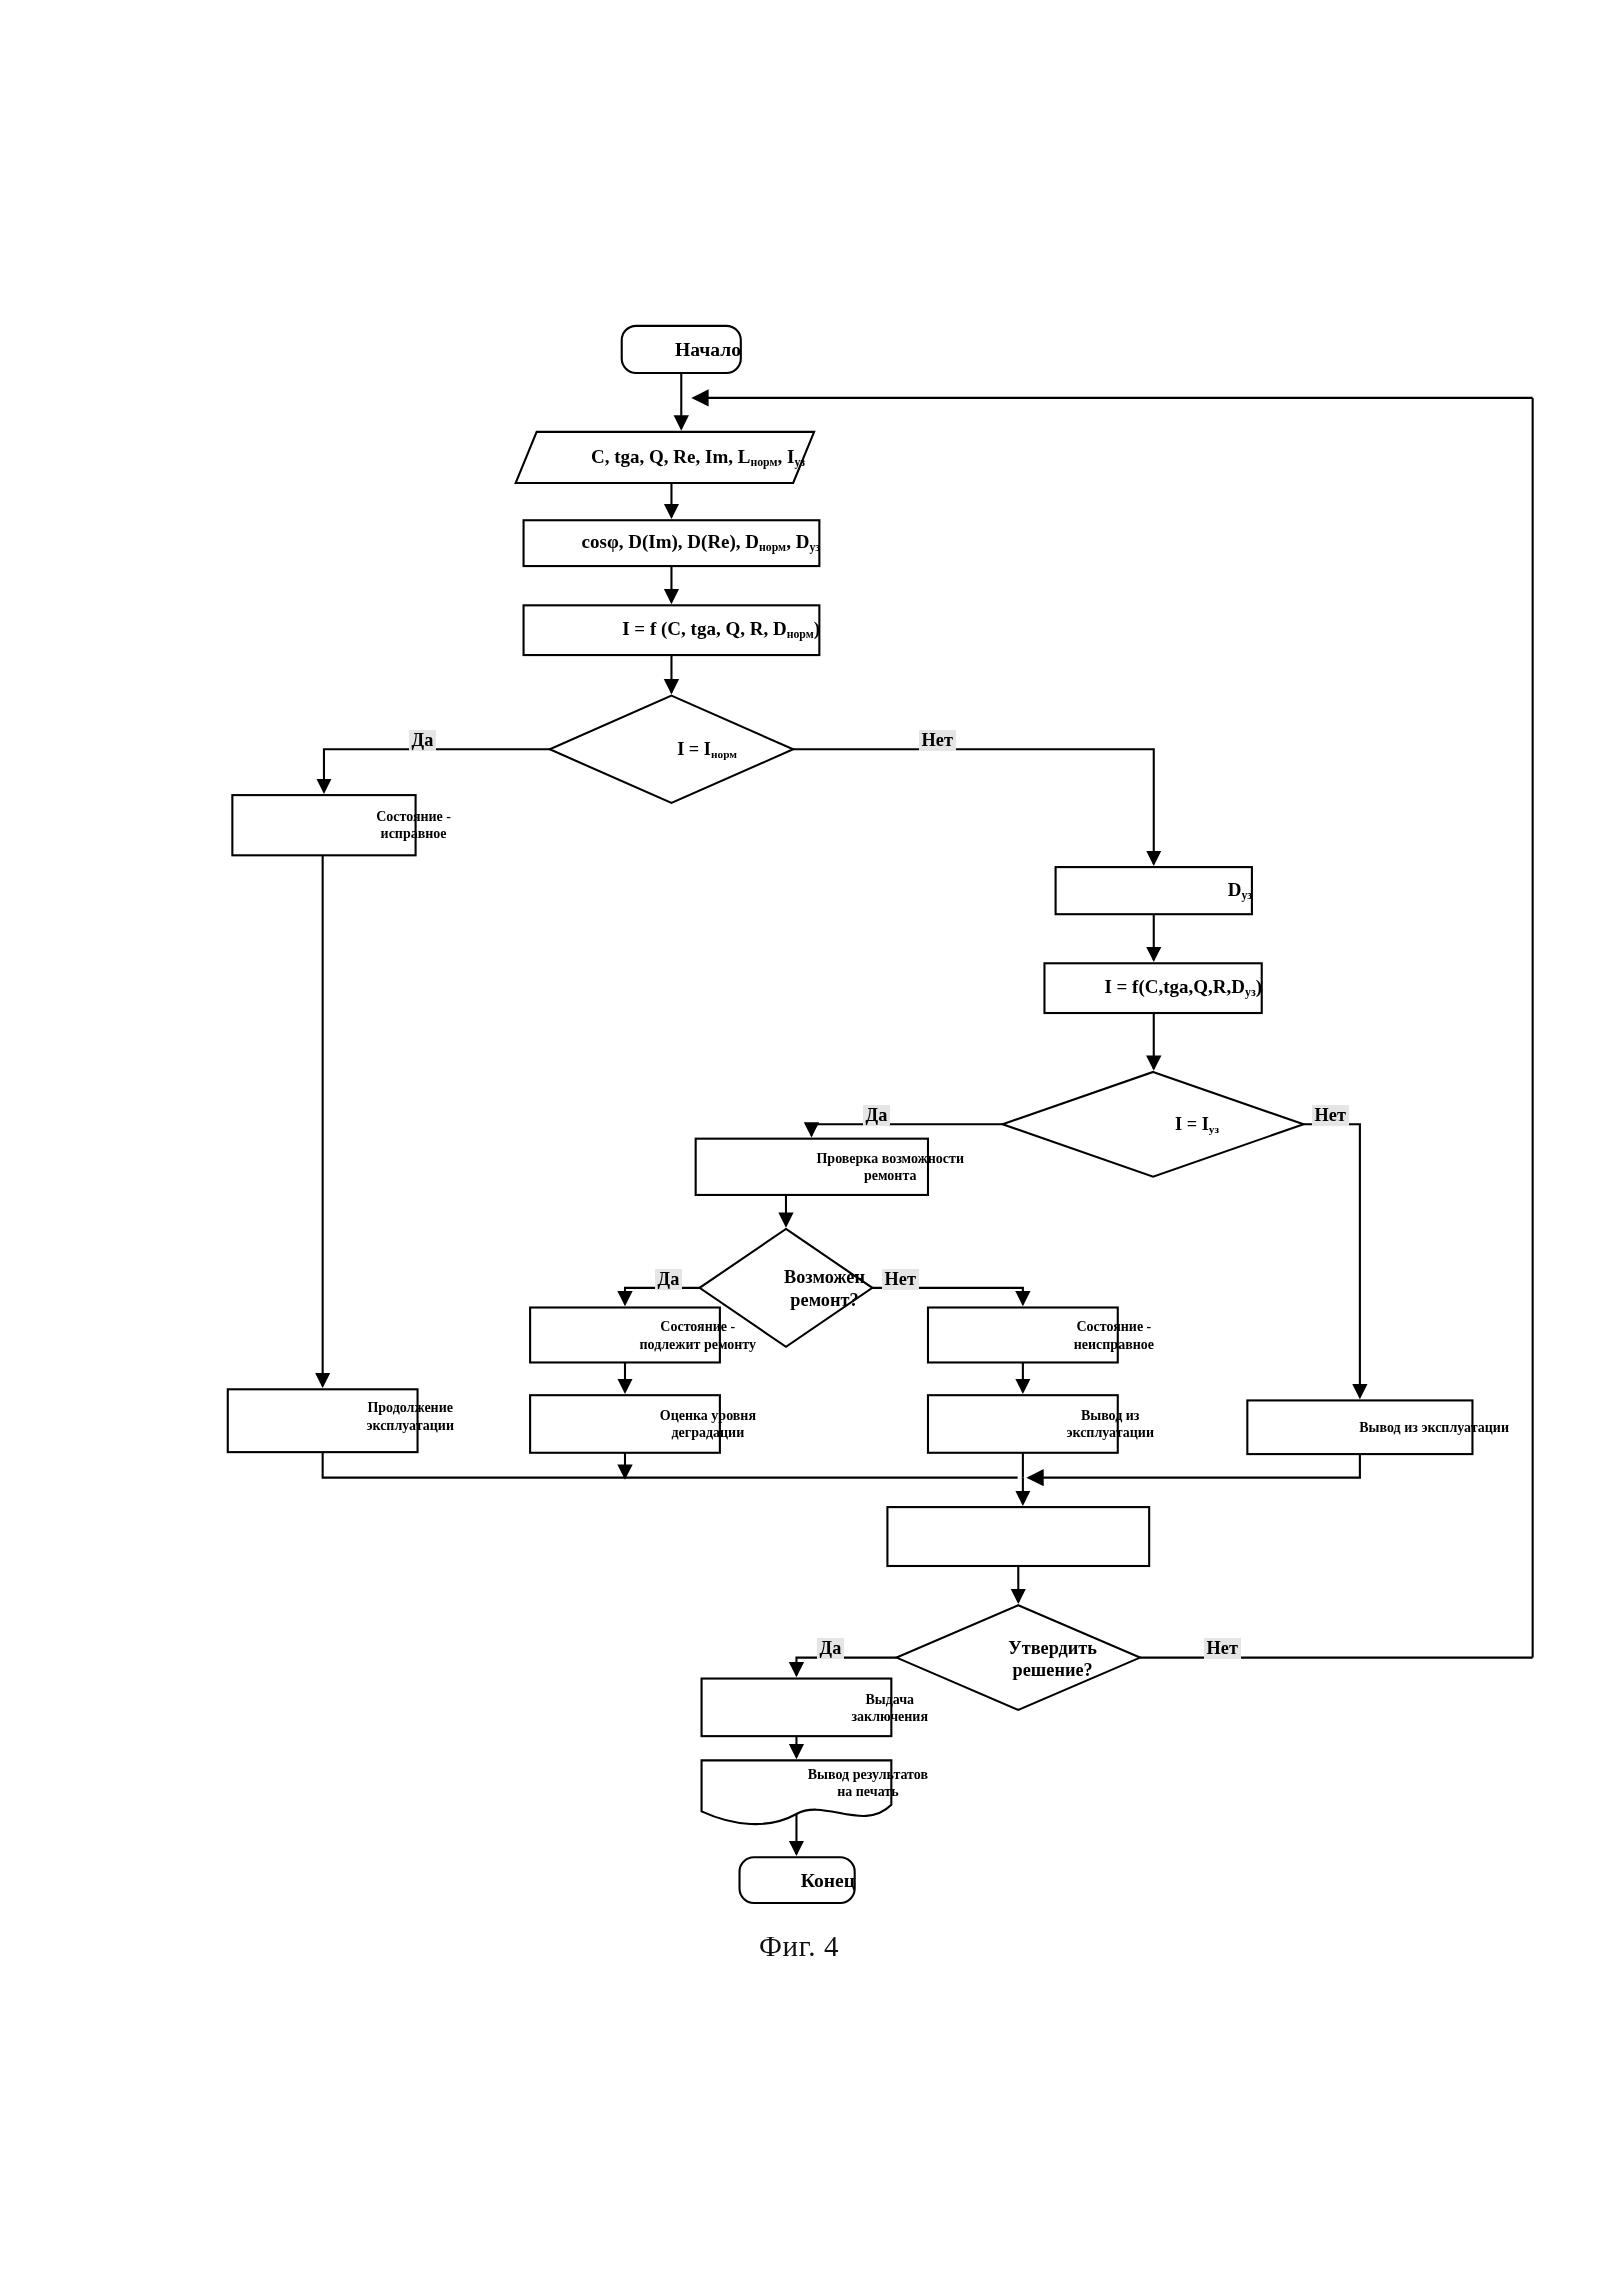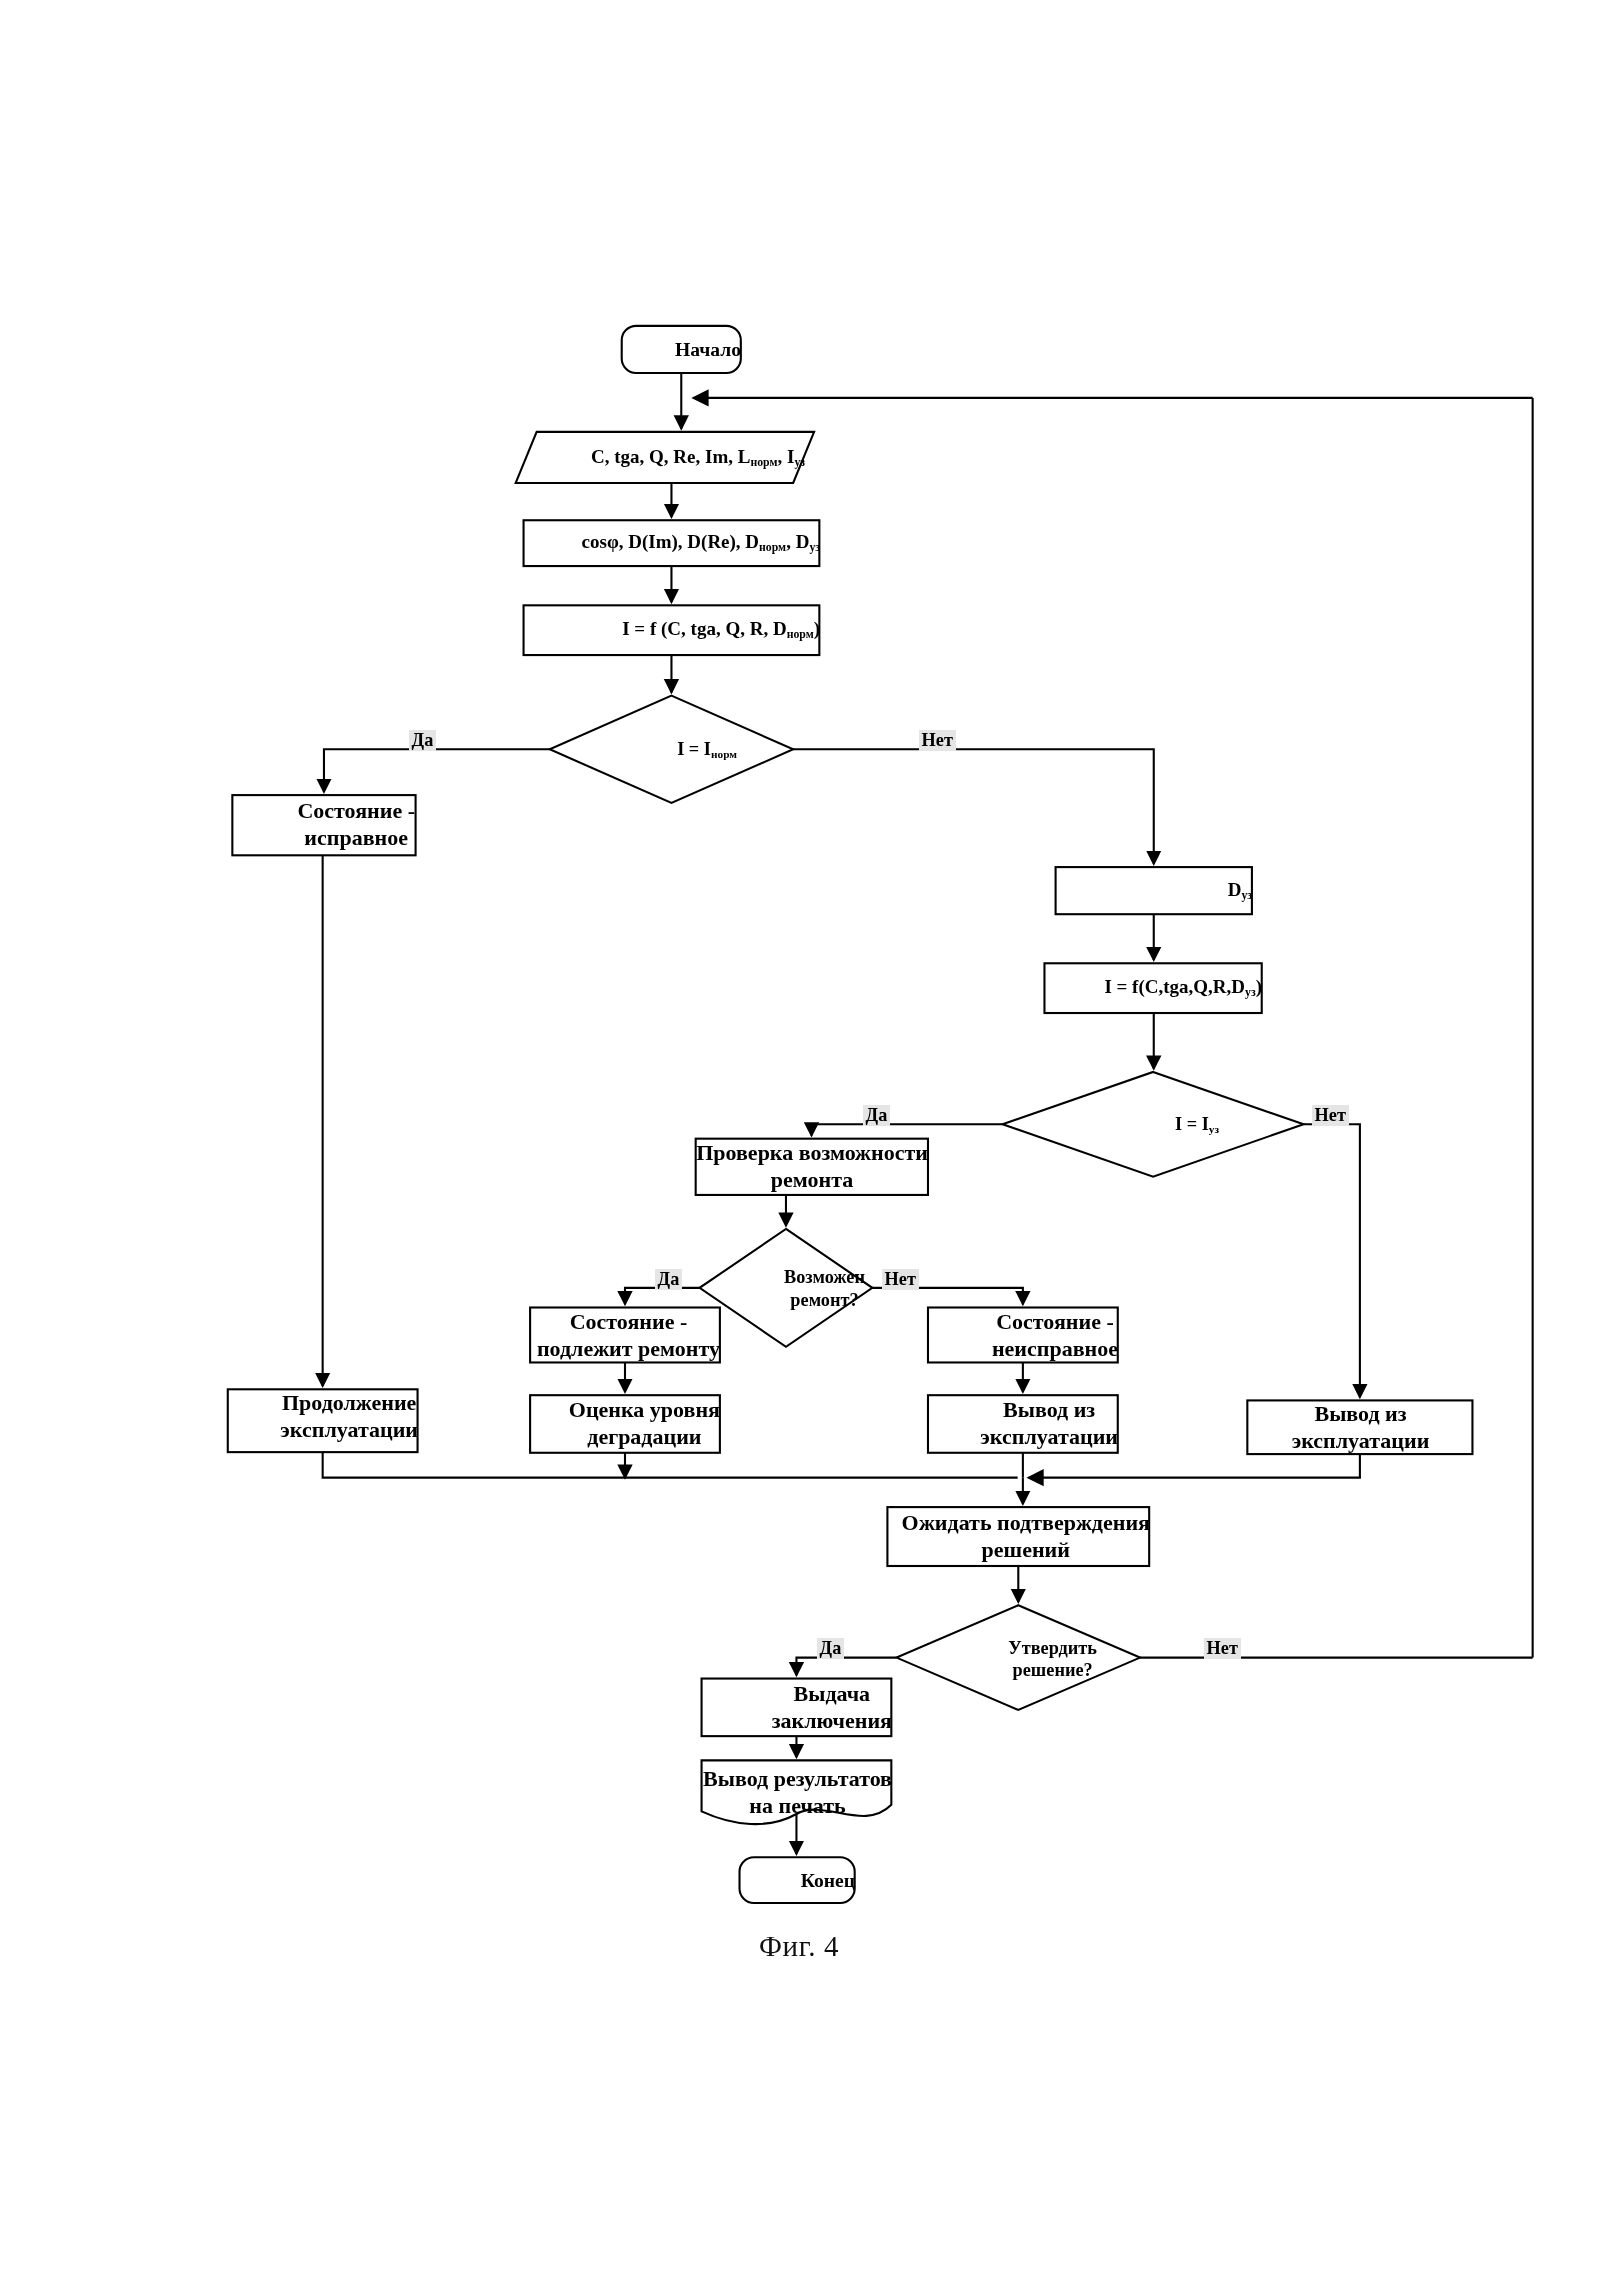"Состояние -" .fs-small { font-size: 22px -> 14px; margin-left: none -> 36px }
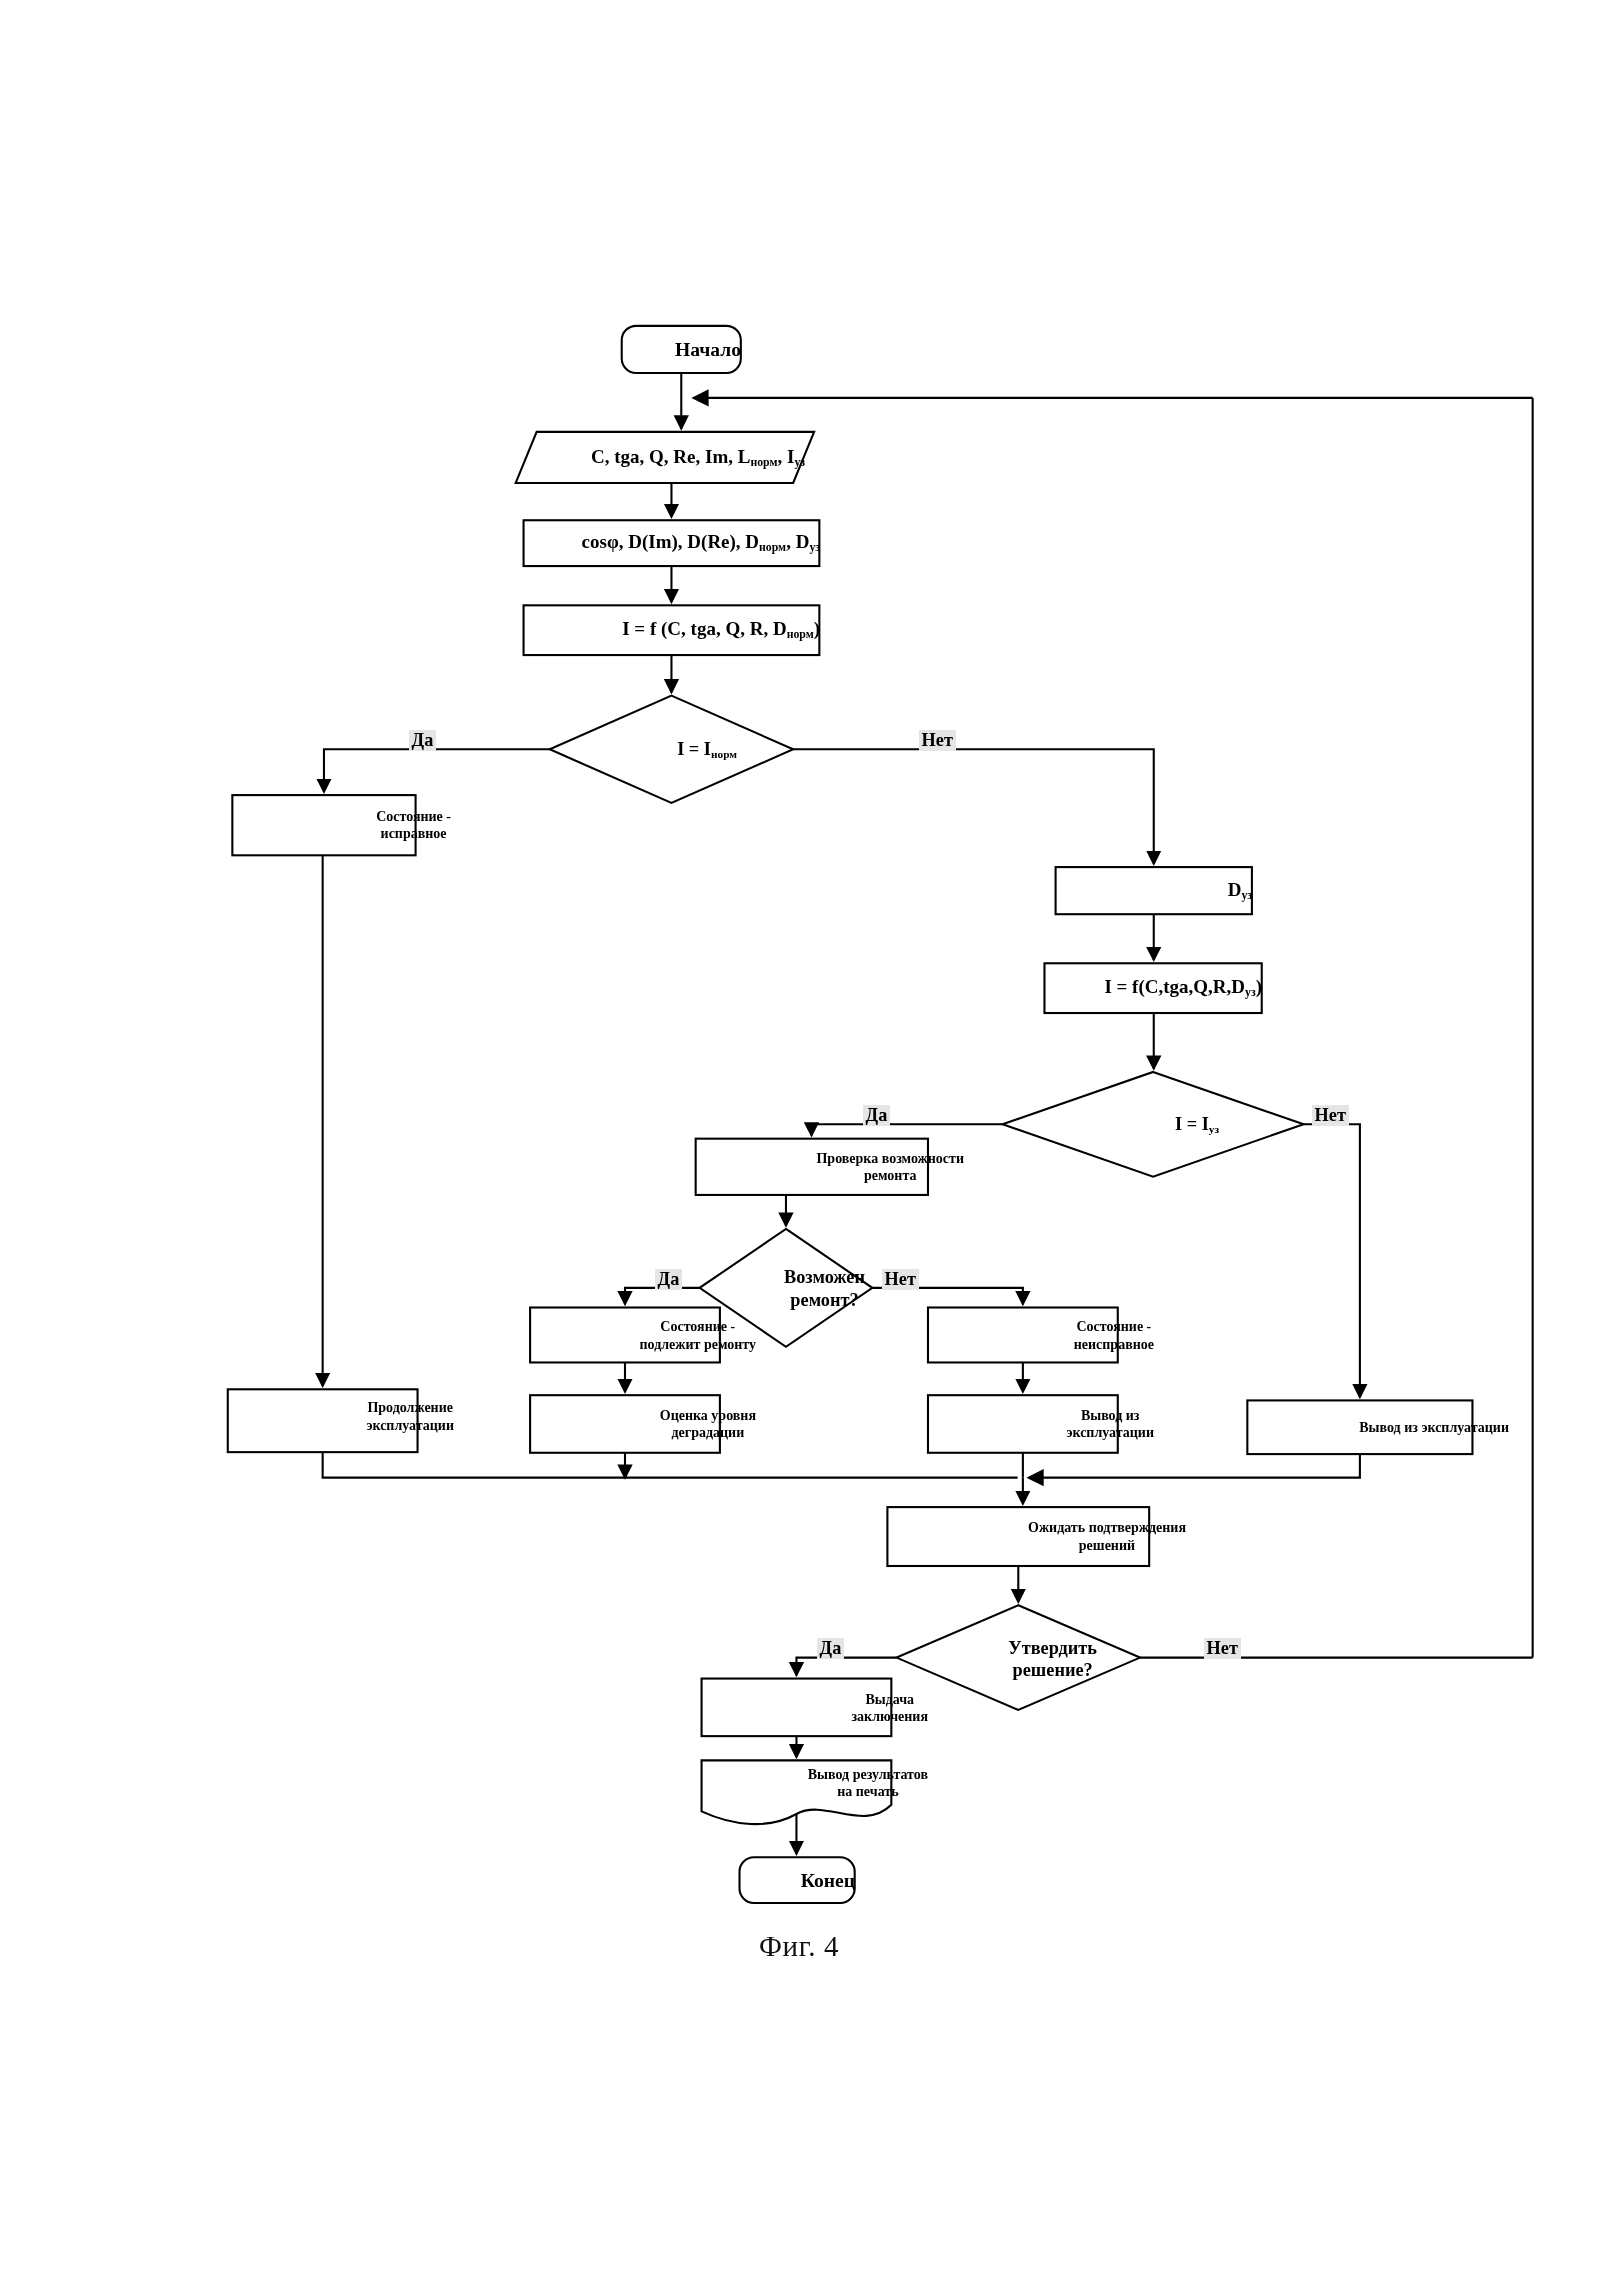"Ожидать подтверждения" div.nodeText { html: <div> <span>Ожидать подтверждения решений</span> </div> -> none }
